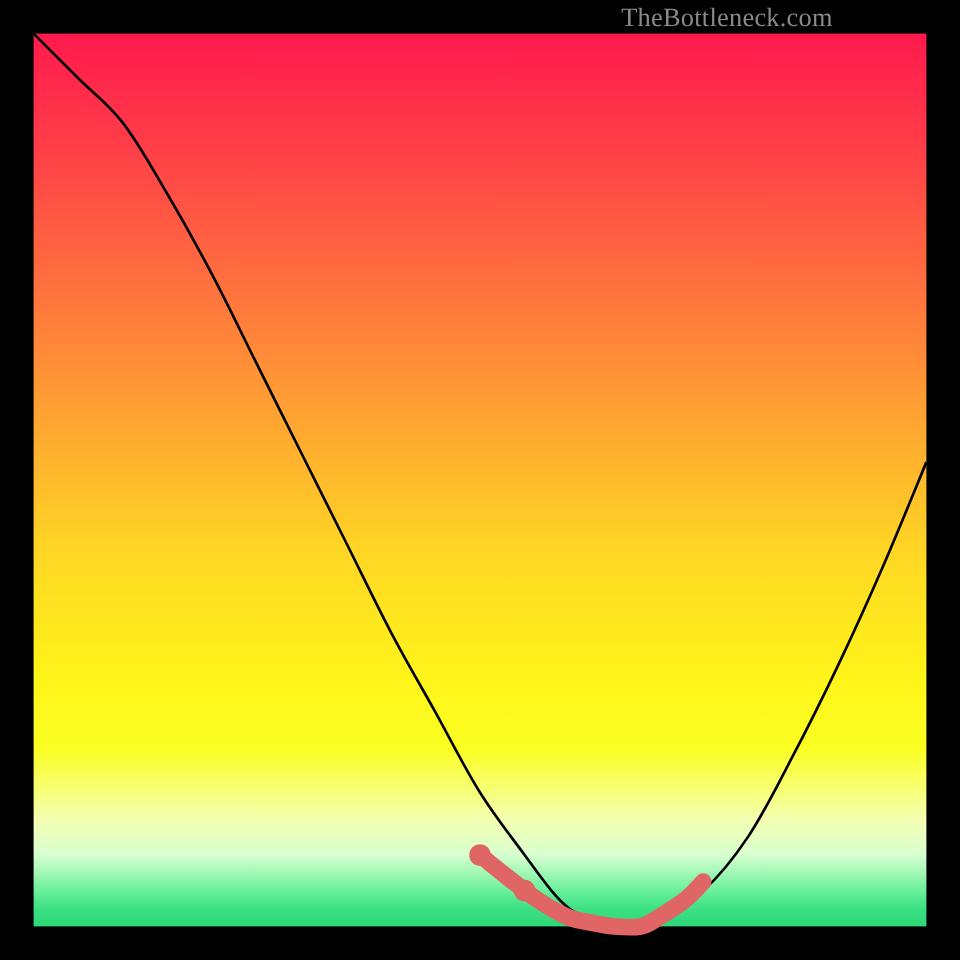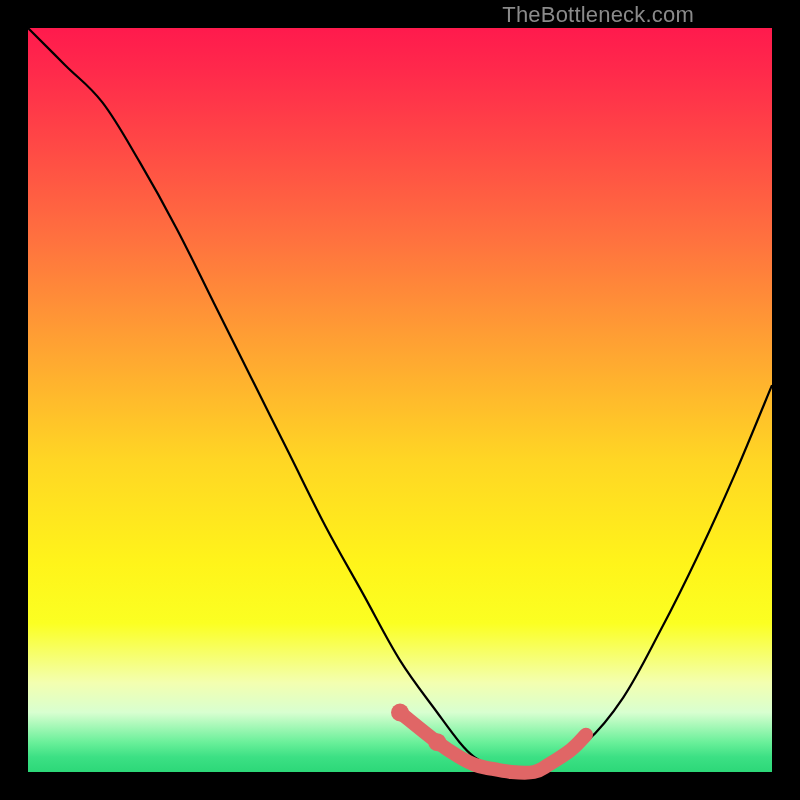"TheBottleneck.com" .frame { font-family: none -> Liberation Serif, serif }
